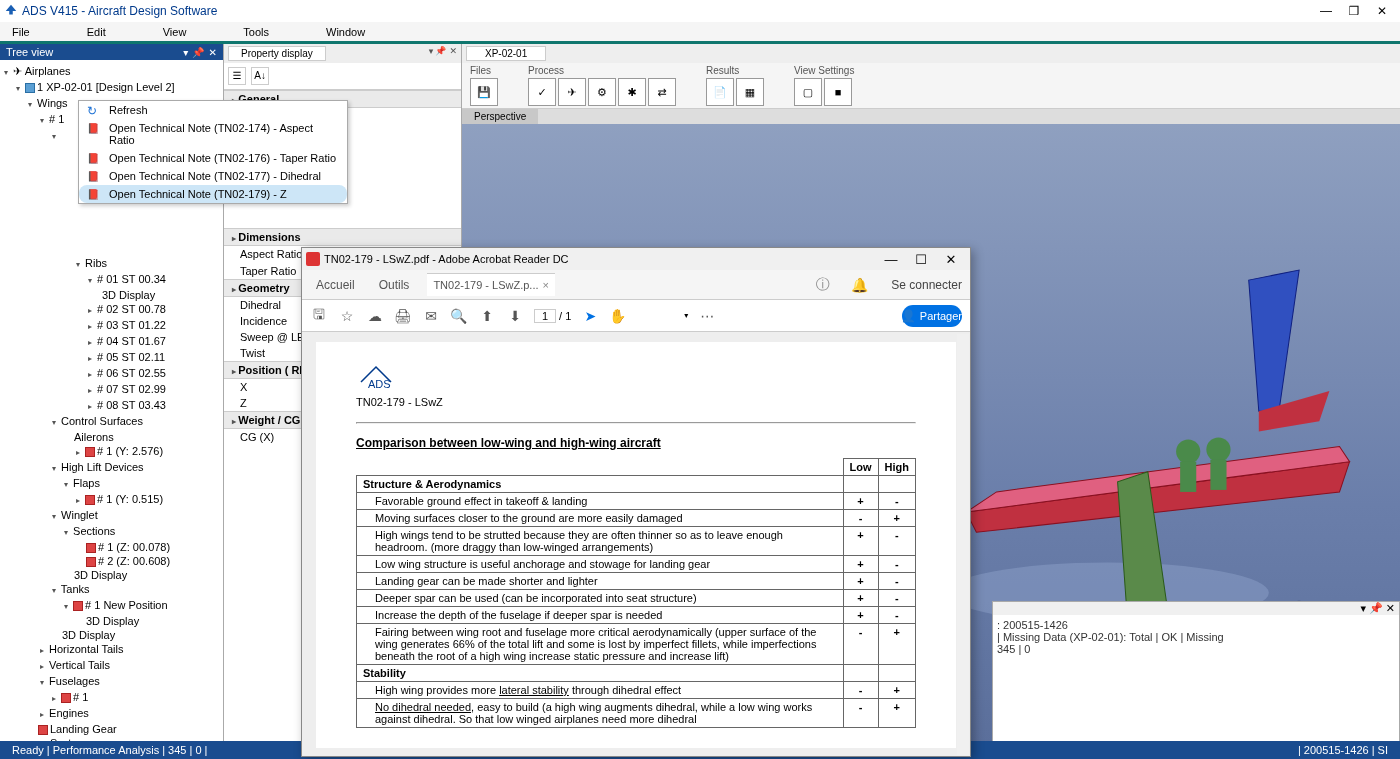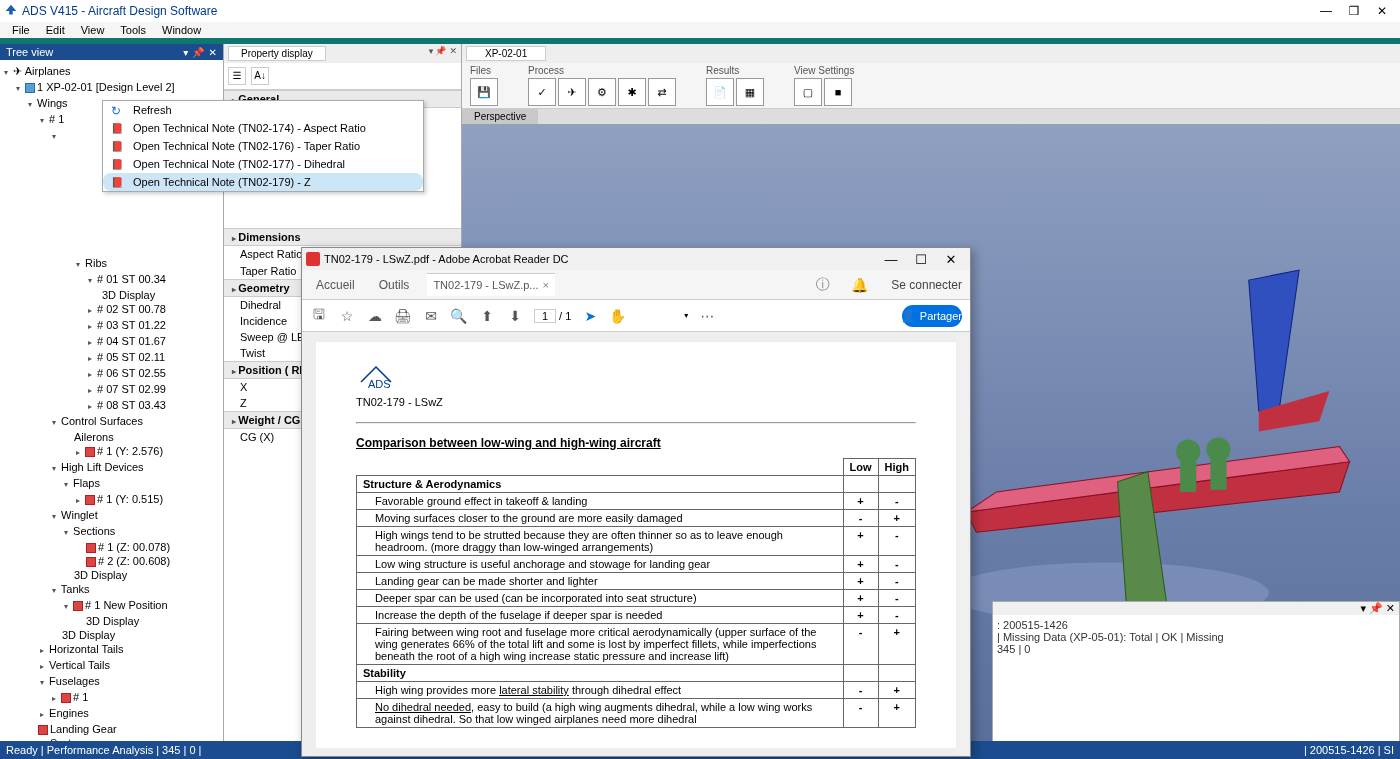"File" .menubar { border-bottom: 6px solid #0f766e -> 3px solid #0f766e; gap: none -> 41px }
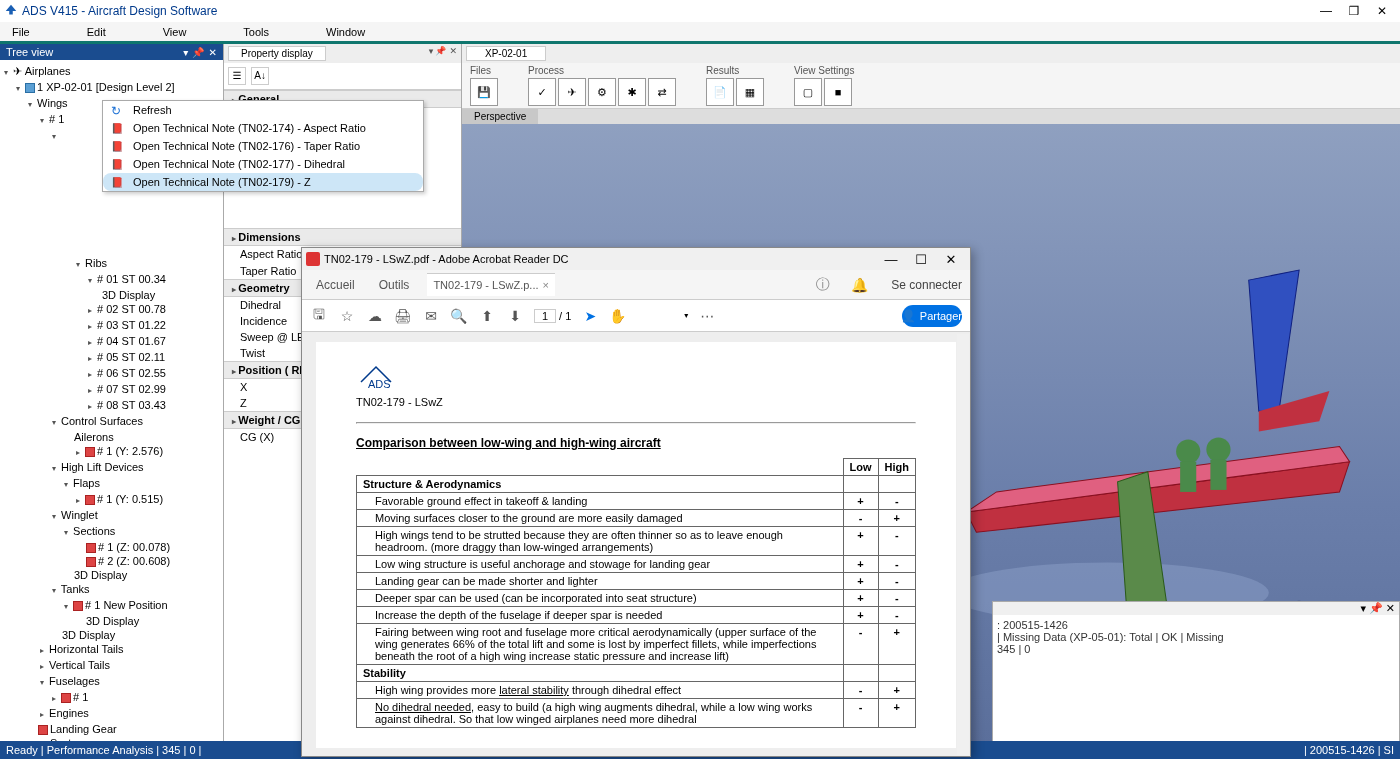"Refresh" .context-menu { margin-left: 24px -> none; width: 322px -> 270px }
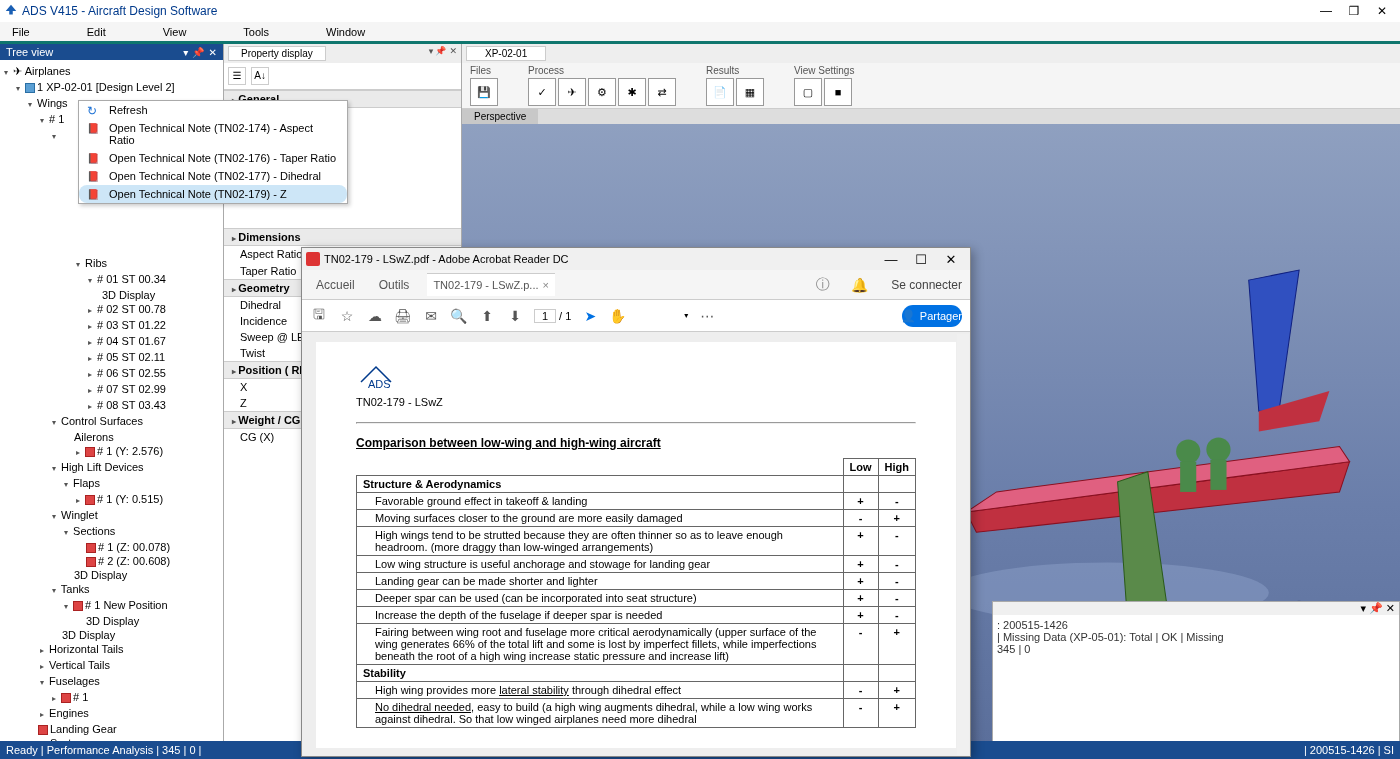"| Missing Data (XP-05-01): Total" span { text: XP-05-01 -> XP-02-01 }
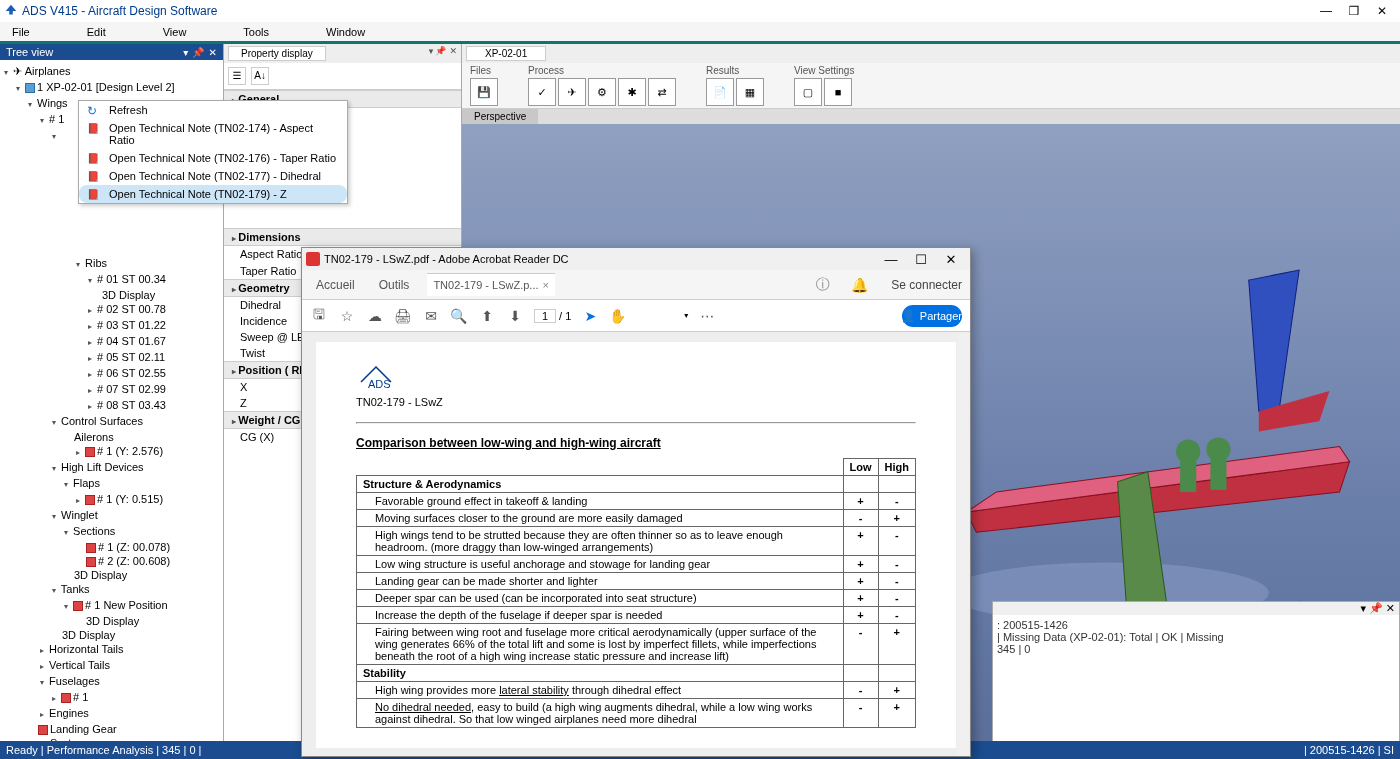"Ready | Performance Analysis |" .statusbar { padding: 0 6px -> 0 12px }
